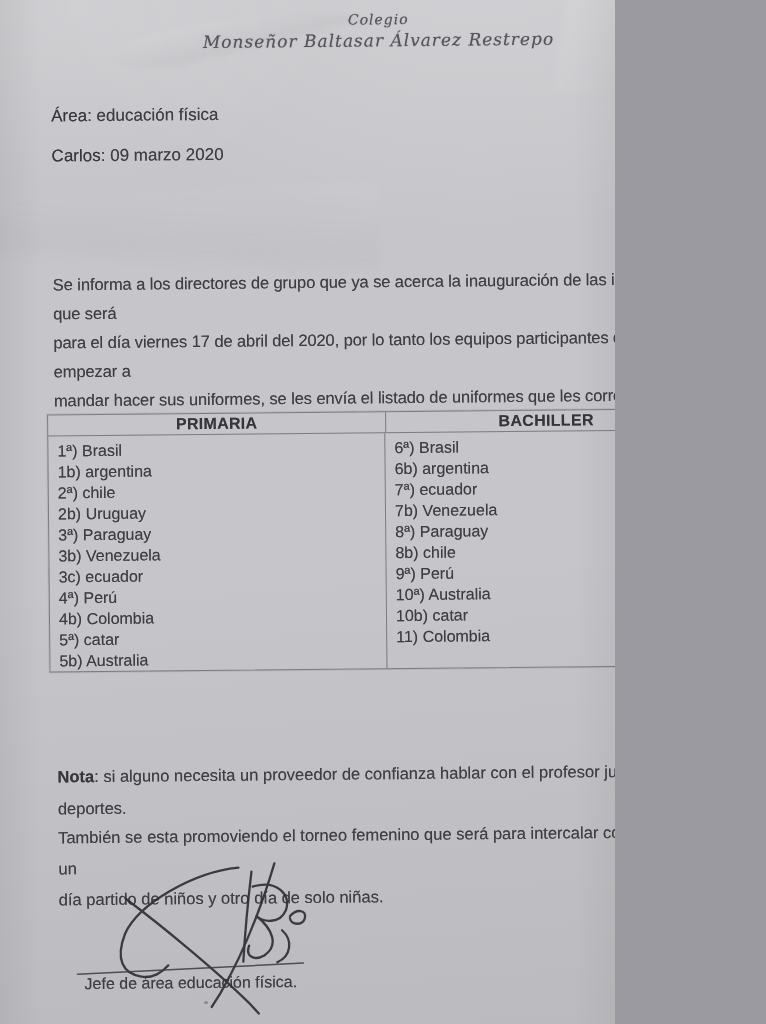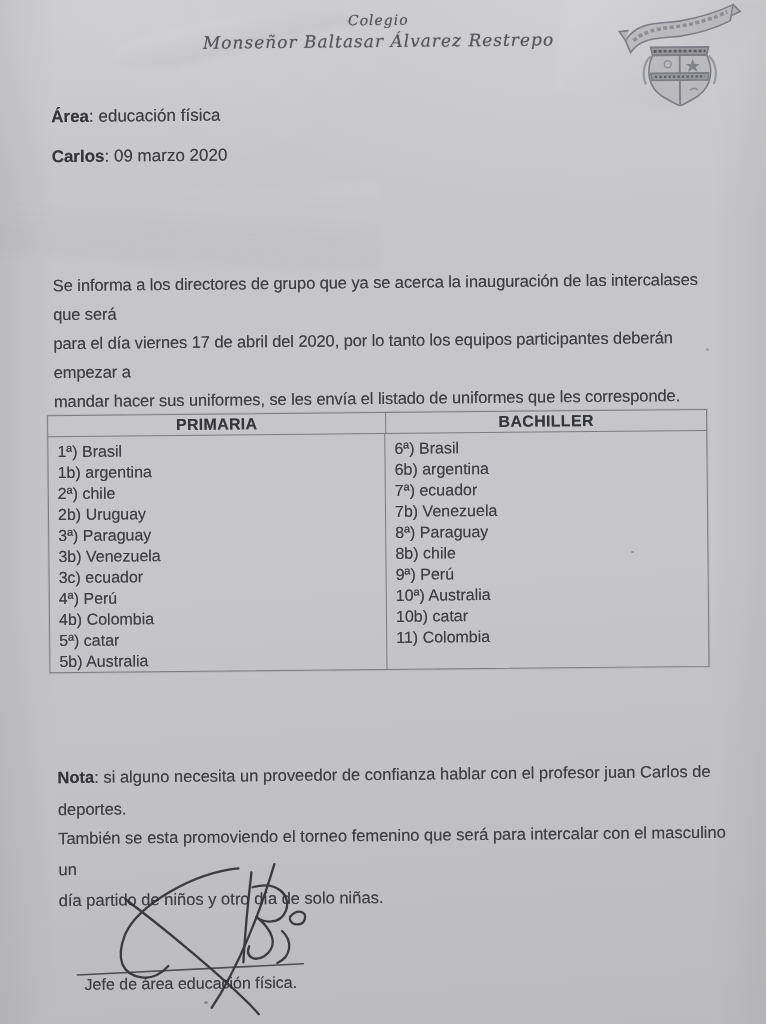"Colegio" .photo { width: 766px -> 615px }
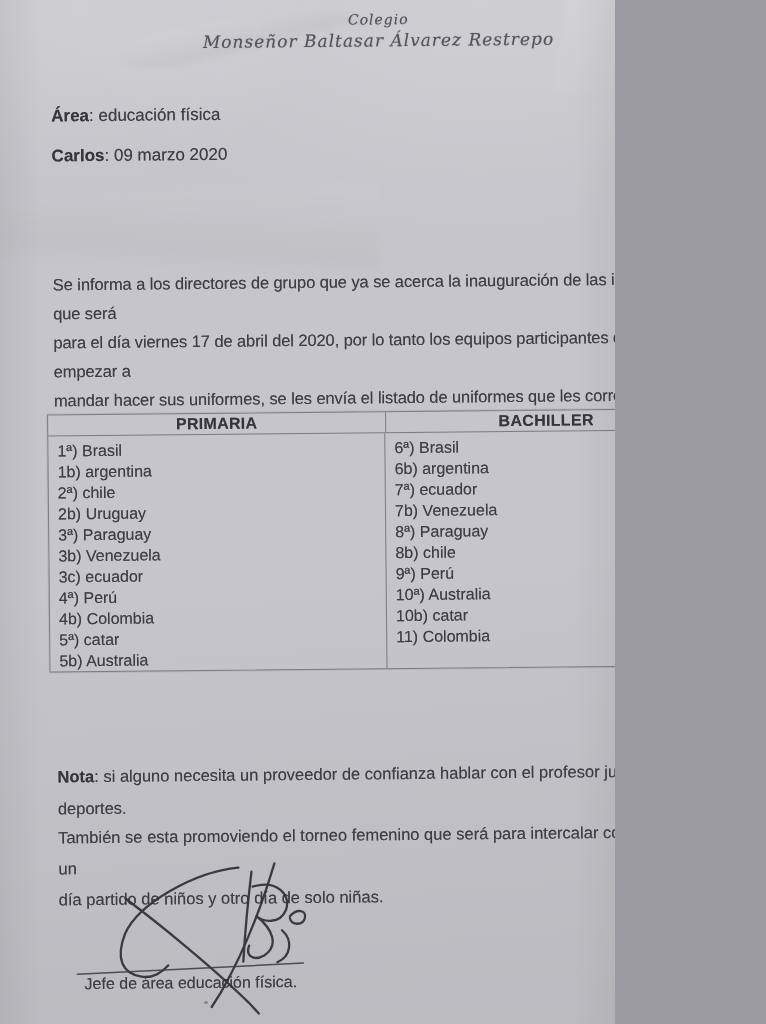"Área" .meta-row b { font-weight: bold -> normal }
